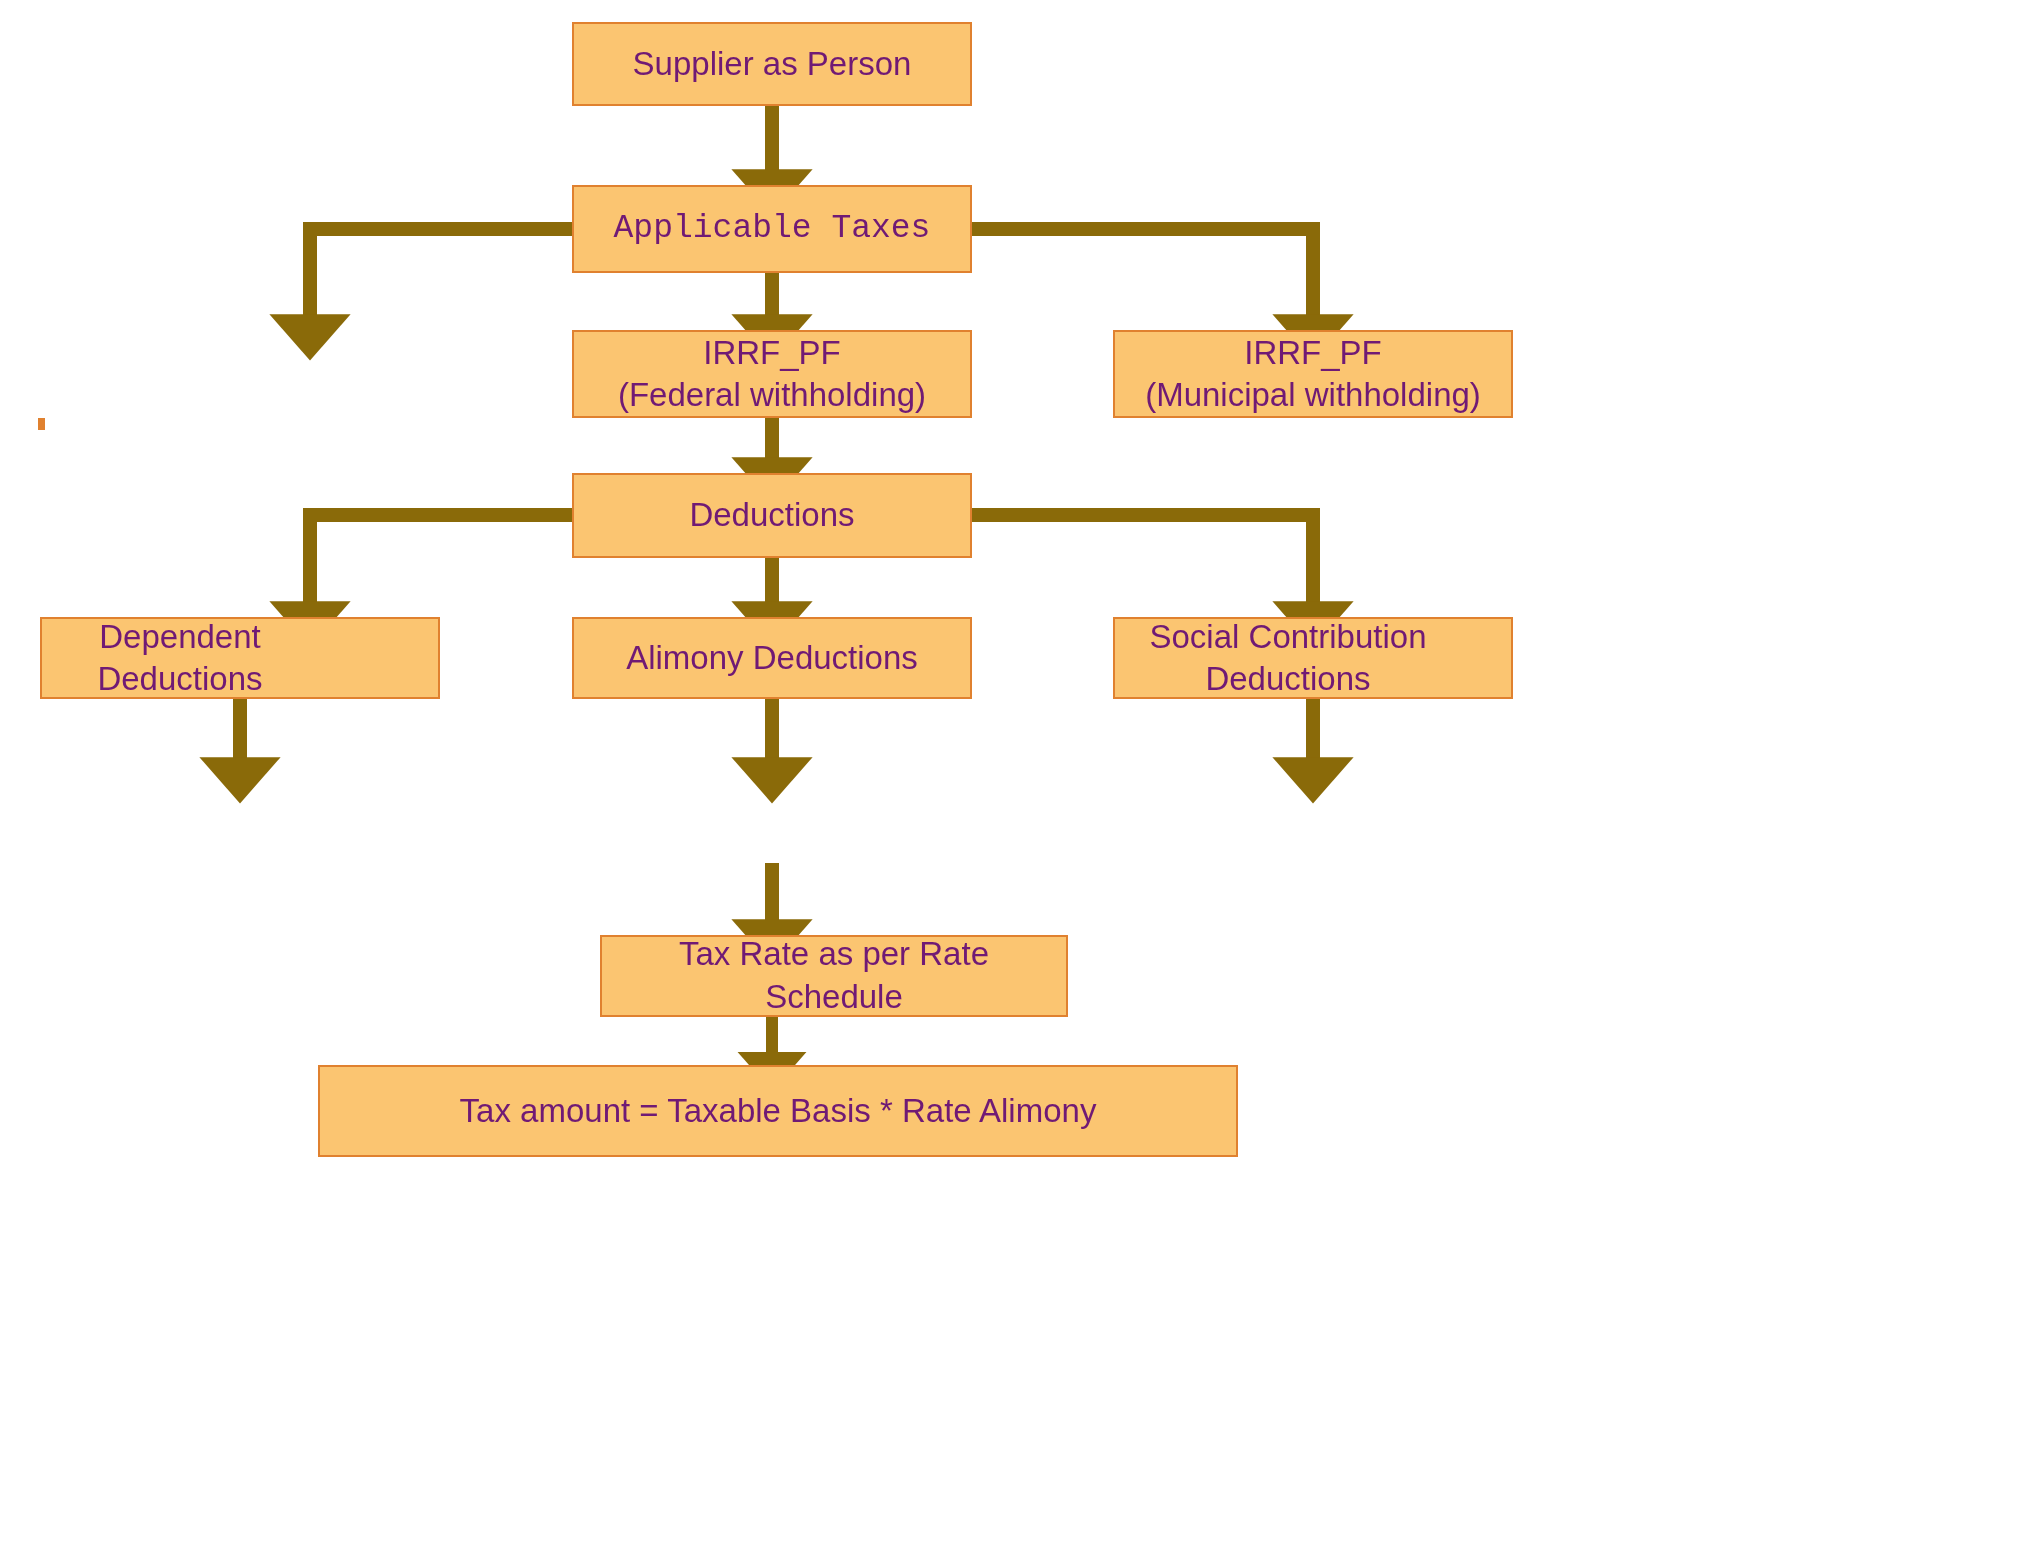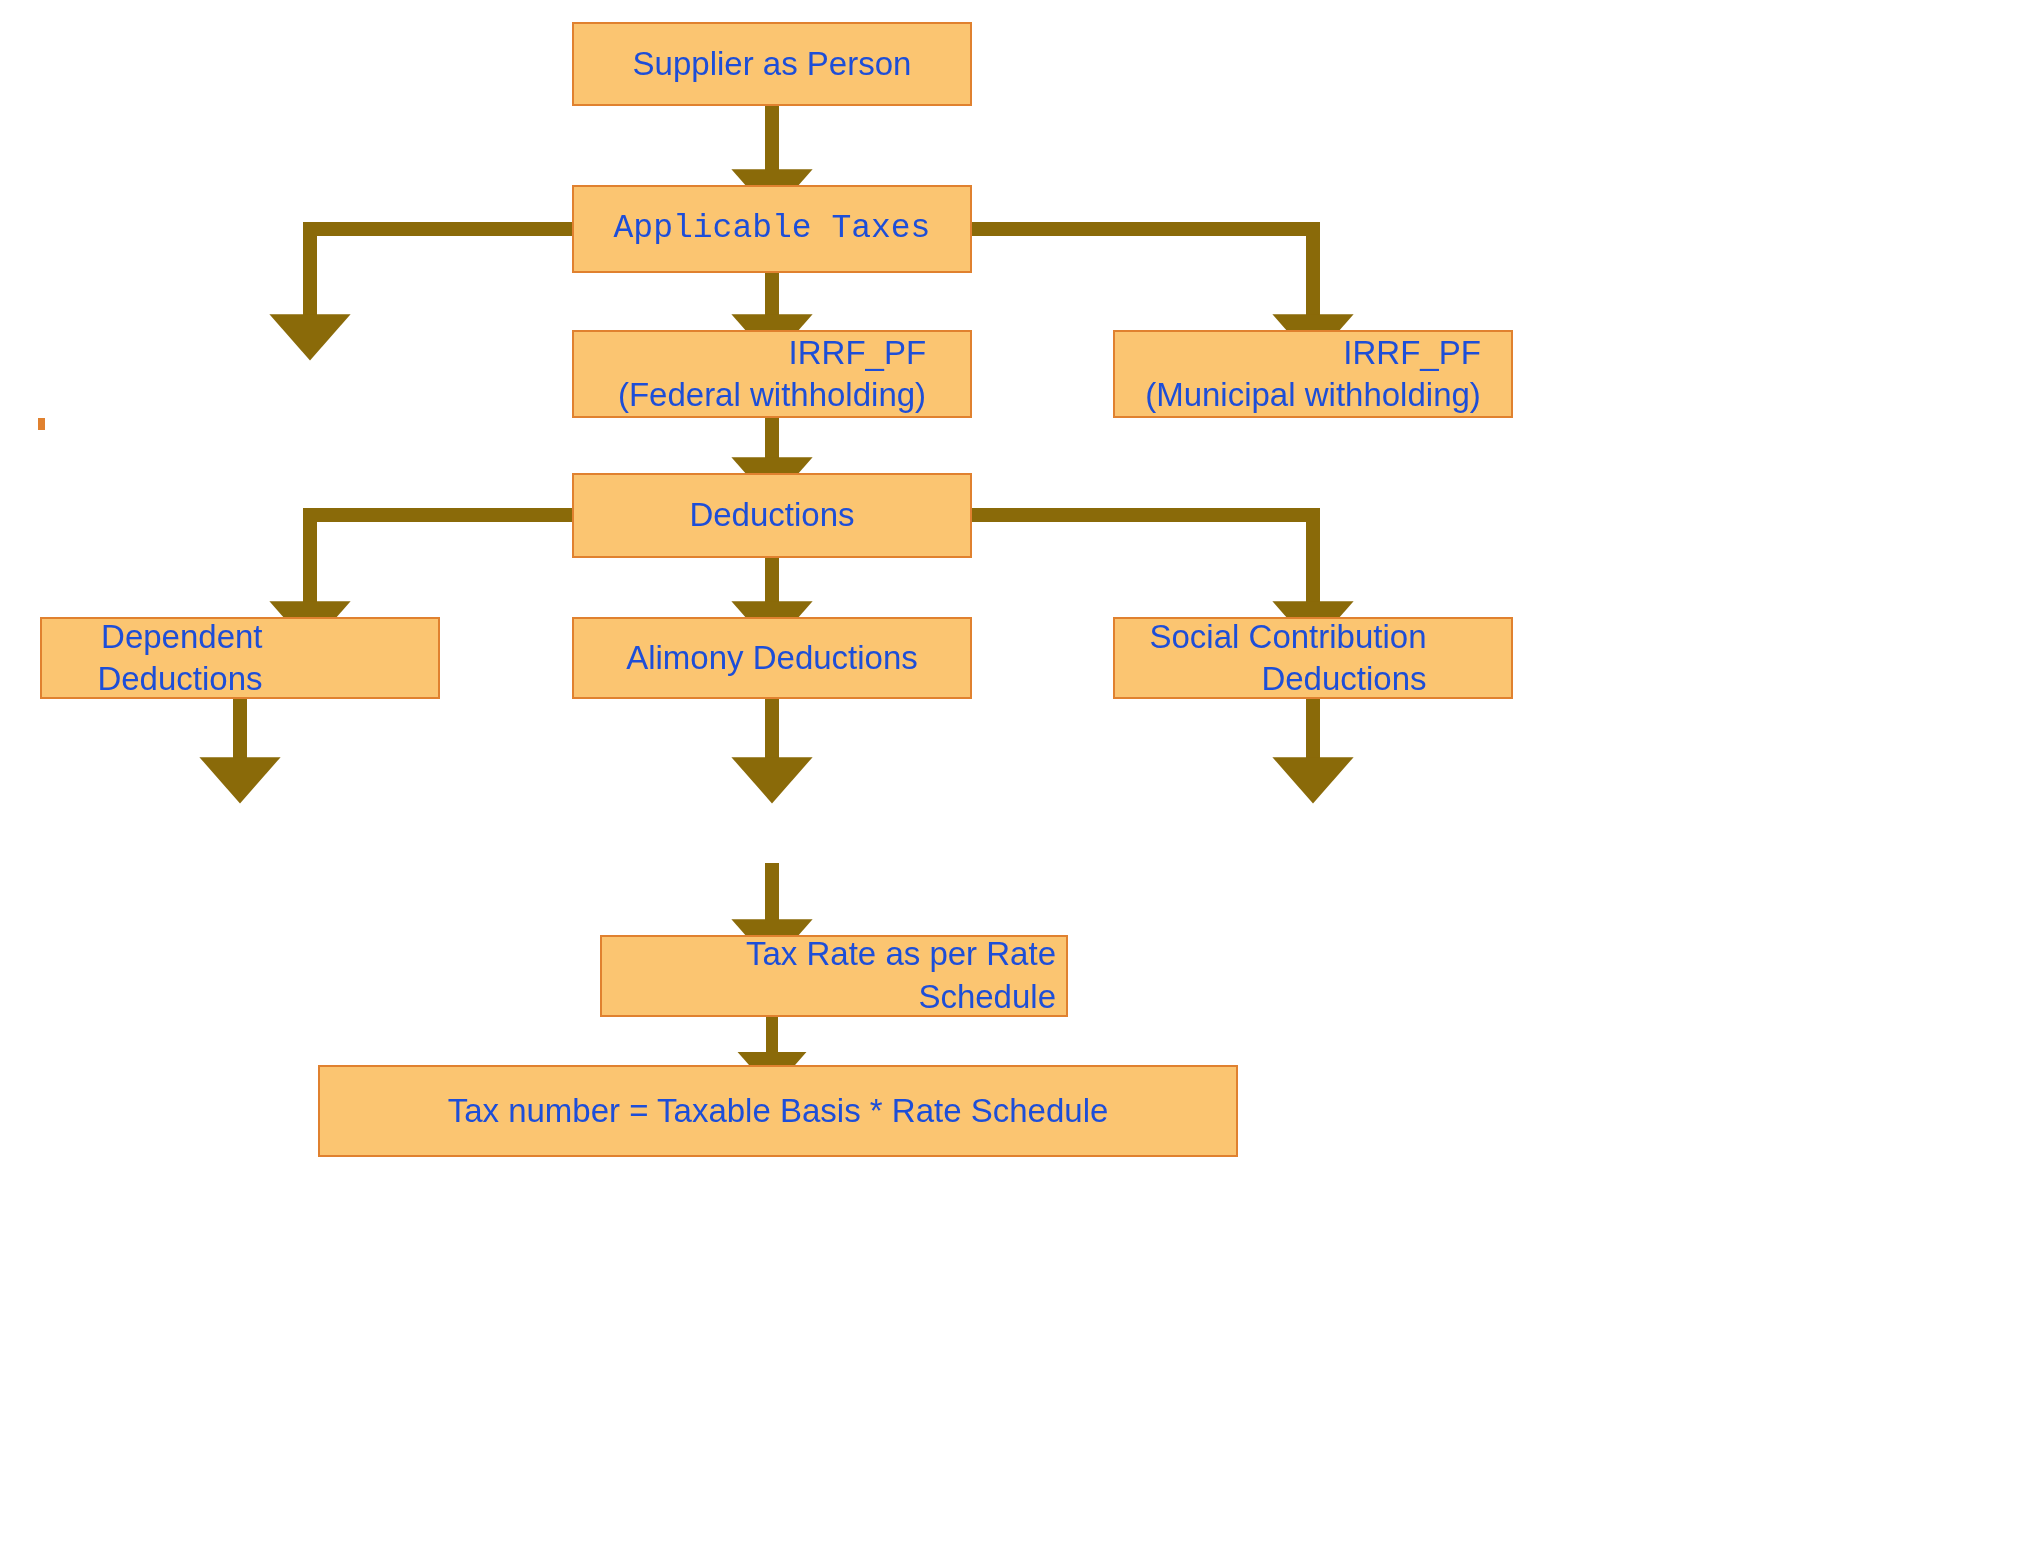"Supplier as Person" .node { color: #1d4ed8 -> #701a75; text-align: right -> center }
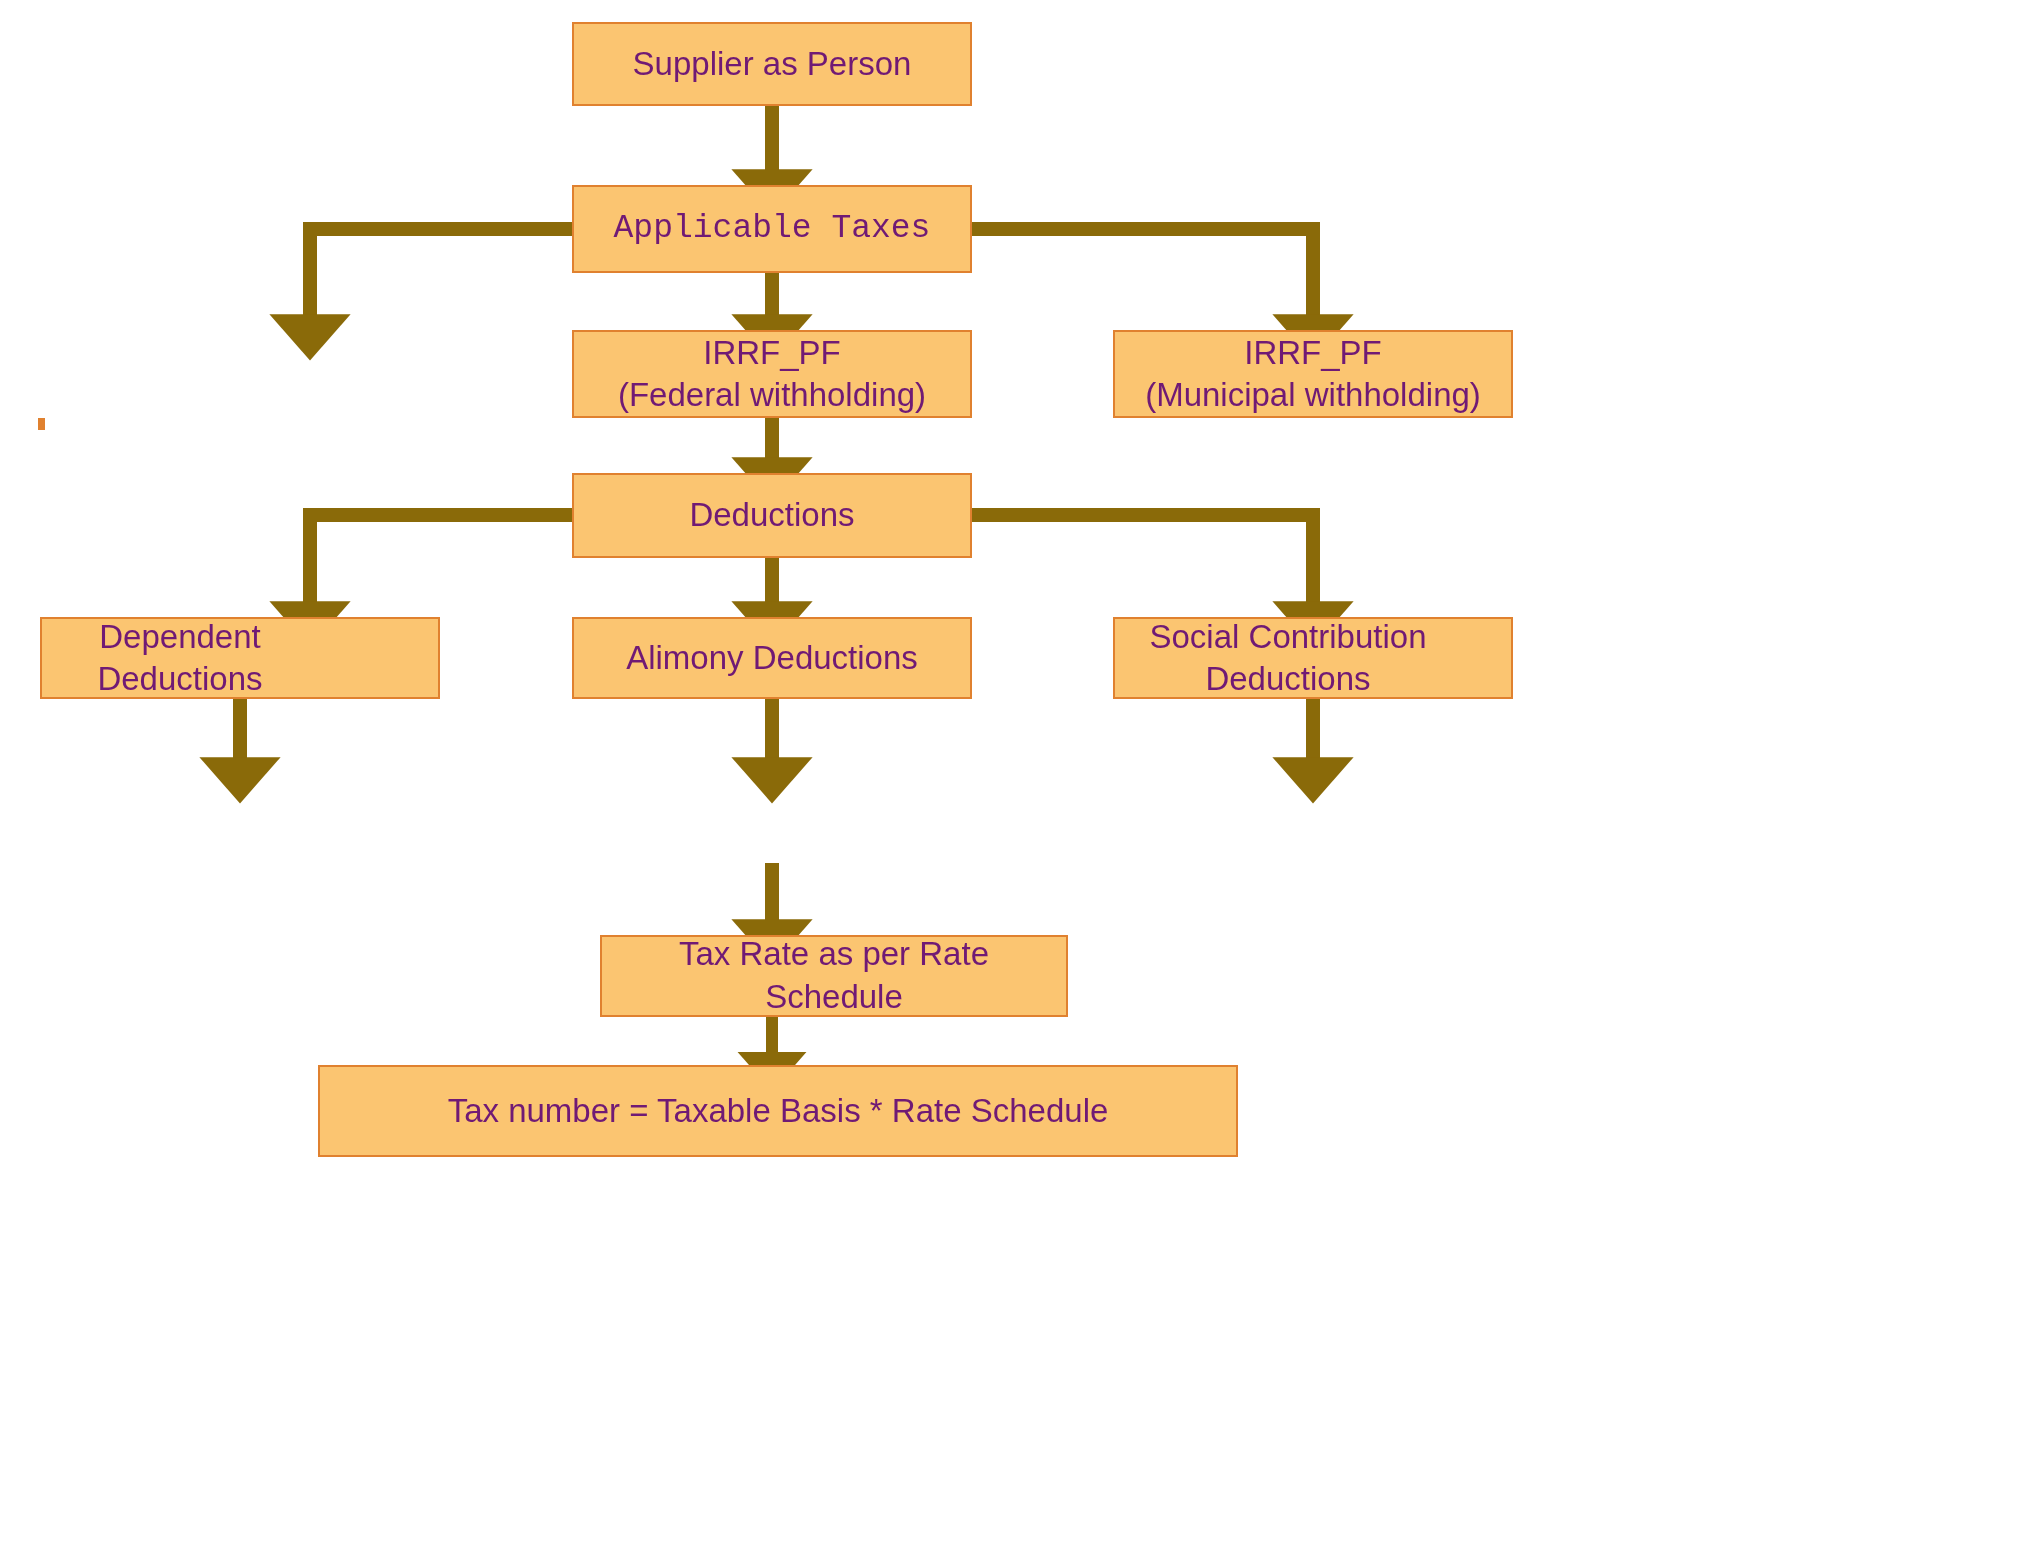"Tax number = Taxable Basis" div.node { text: number = Taxable Basis * Rate Schedule -> amount = Taxable Basis * Rate Alimony }
